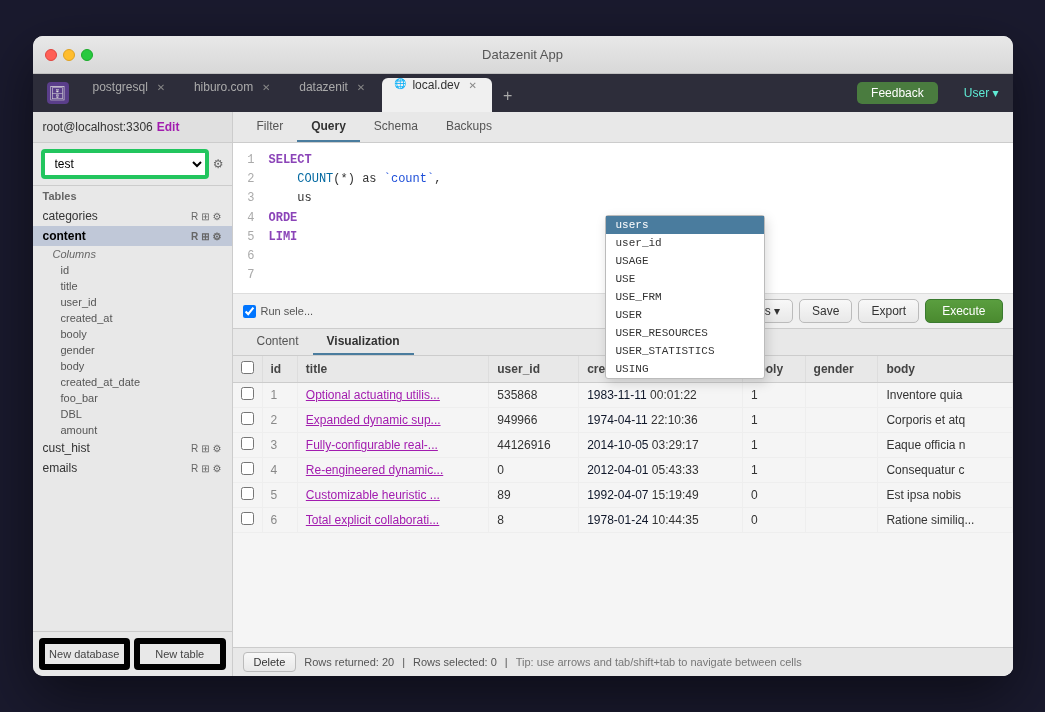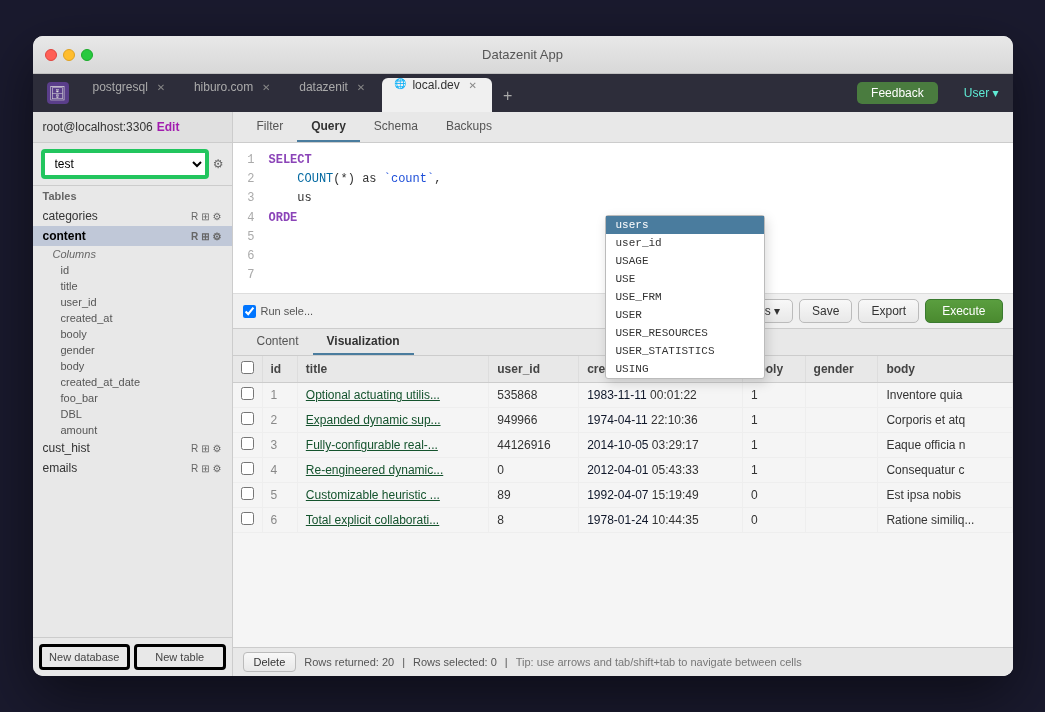"LIMI" div { html: none -> <div><span>LIMI</span></div> }
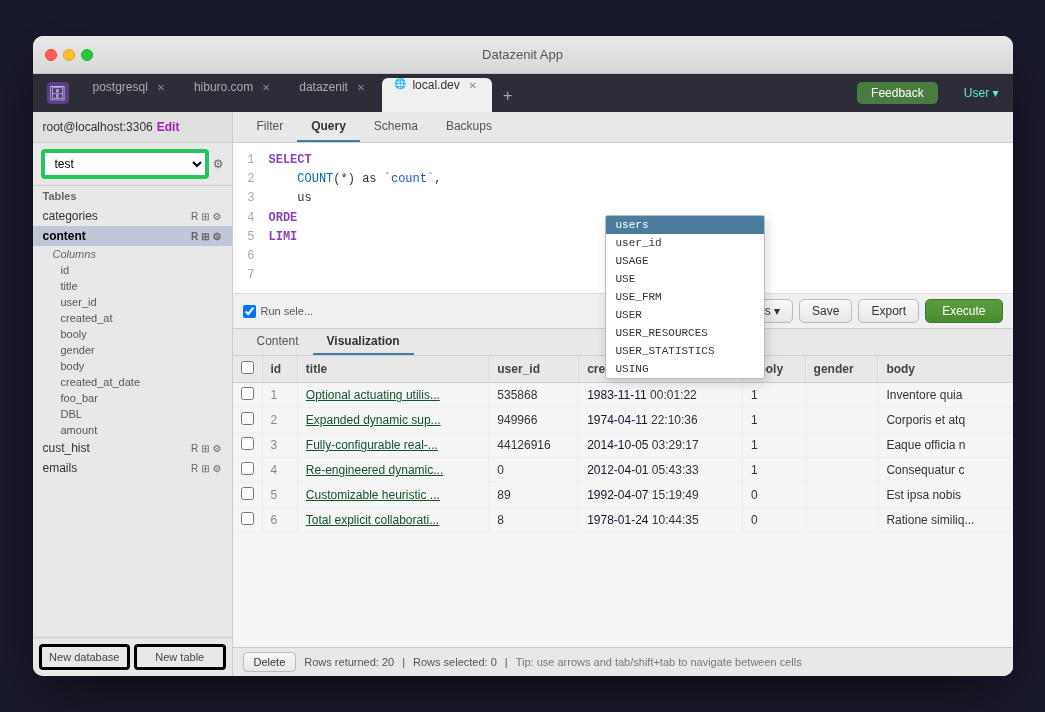"Optional actuating utilis..." .link-text { color: #14532d -> #a21caf }
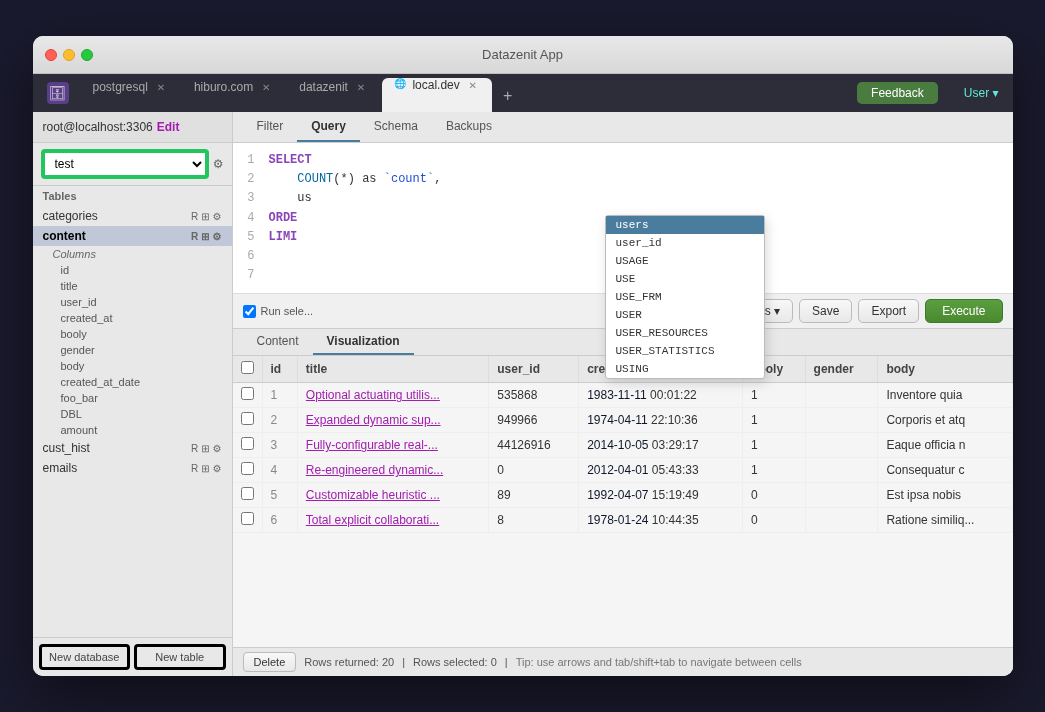"New database" .sidebar-footer button { border: 3px solid #000000 -> 6px solid #000000 }
